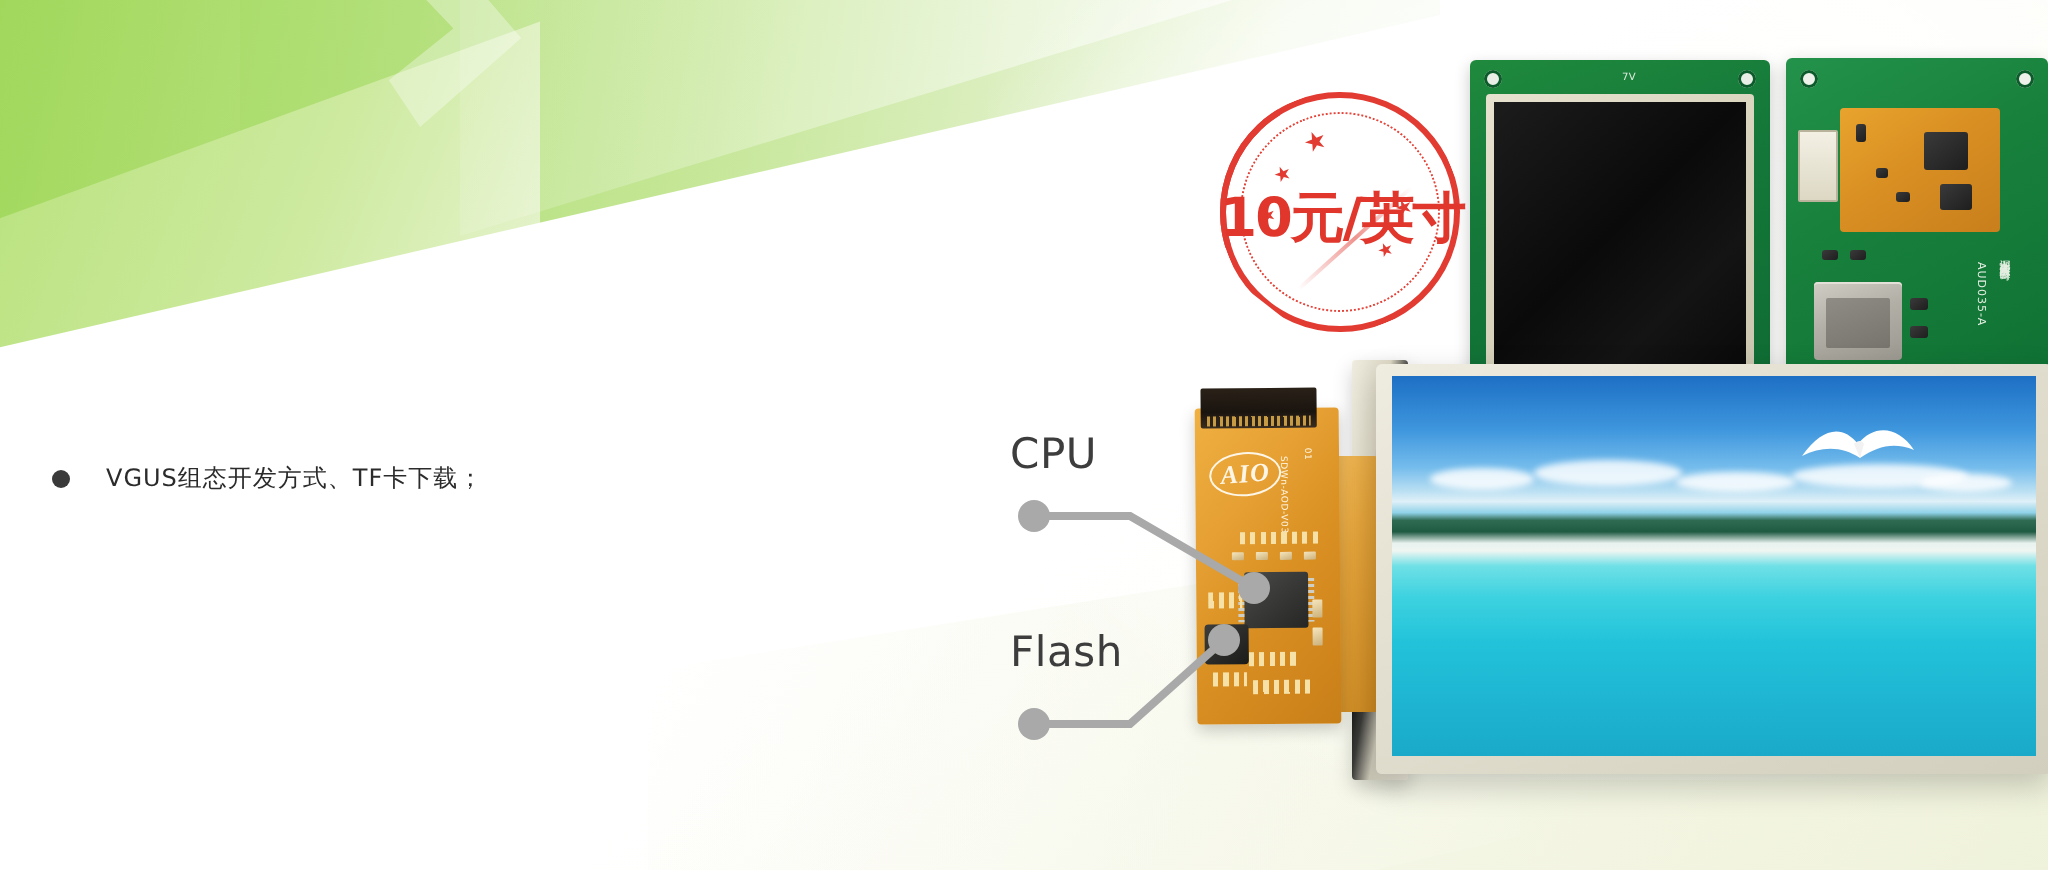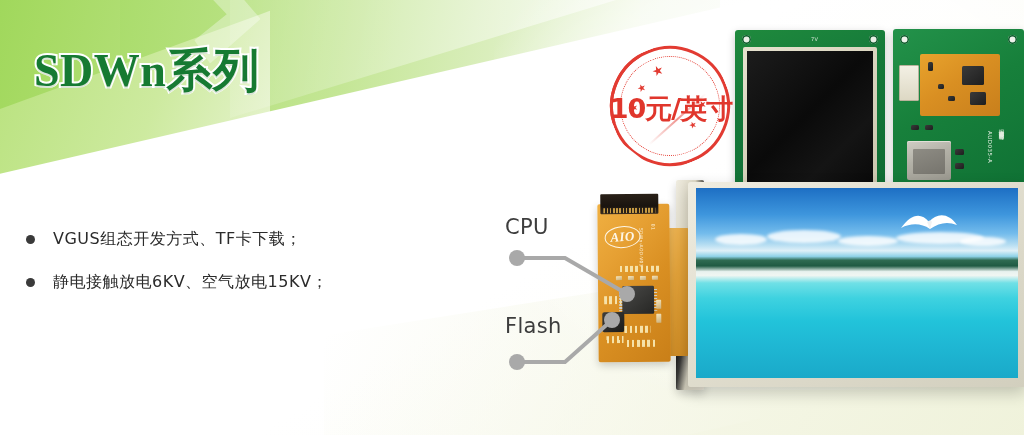"SDWn系列" div.title-1 { html: <div>SDWn系列</div> -> none }
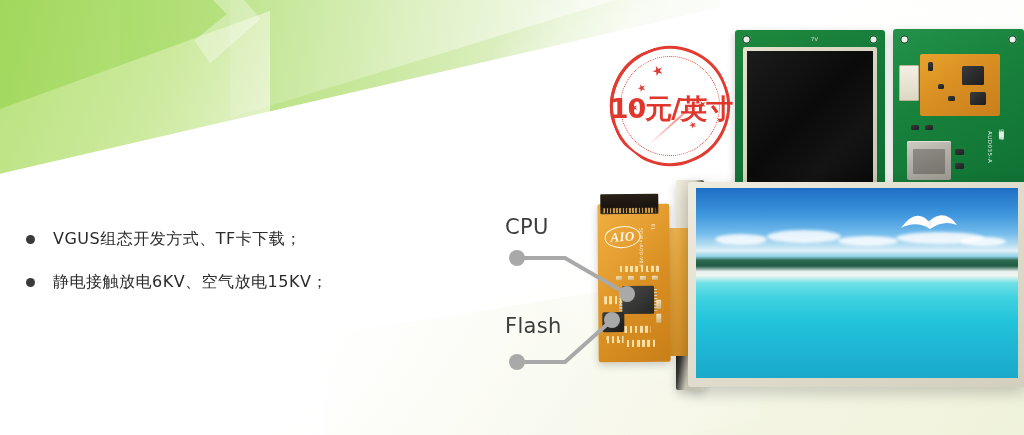"VGUS组态开发方式、TF卡下载；" .bullet-text { font-size: 16px -> 12px }
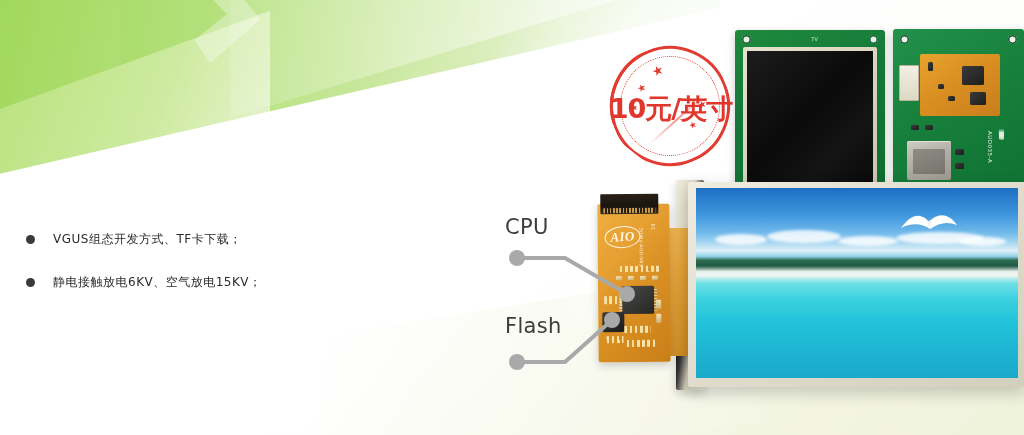"静电接触放电6KV、空气放电15KV；" div.bullet-row { html: <div> <span></span> <span>静电接触放电6KV、空气放电15KV；</span> </div> -> none }
